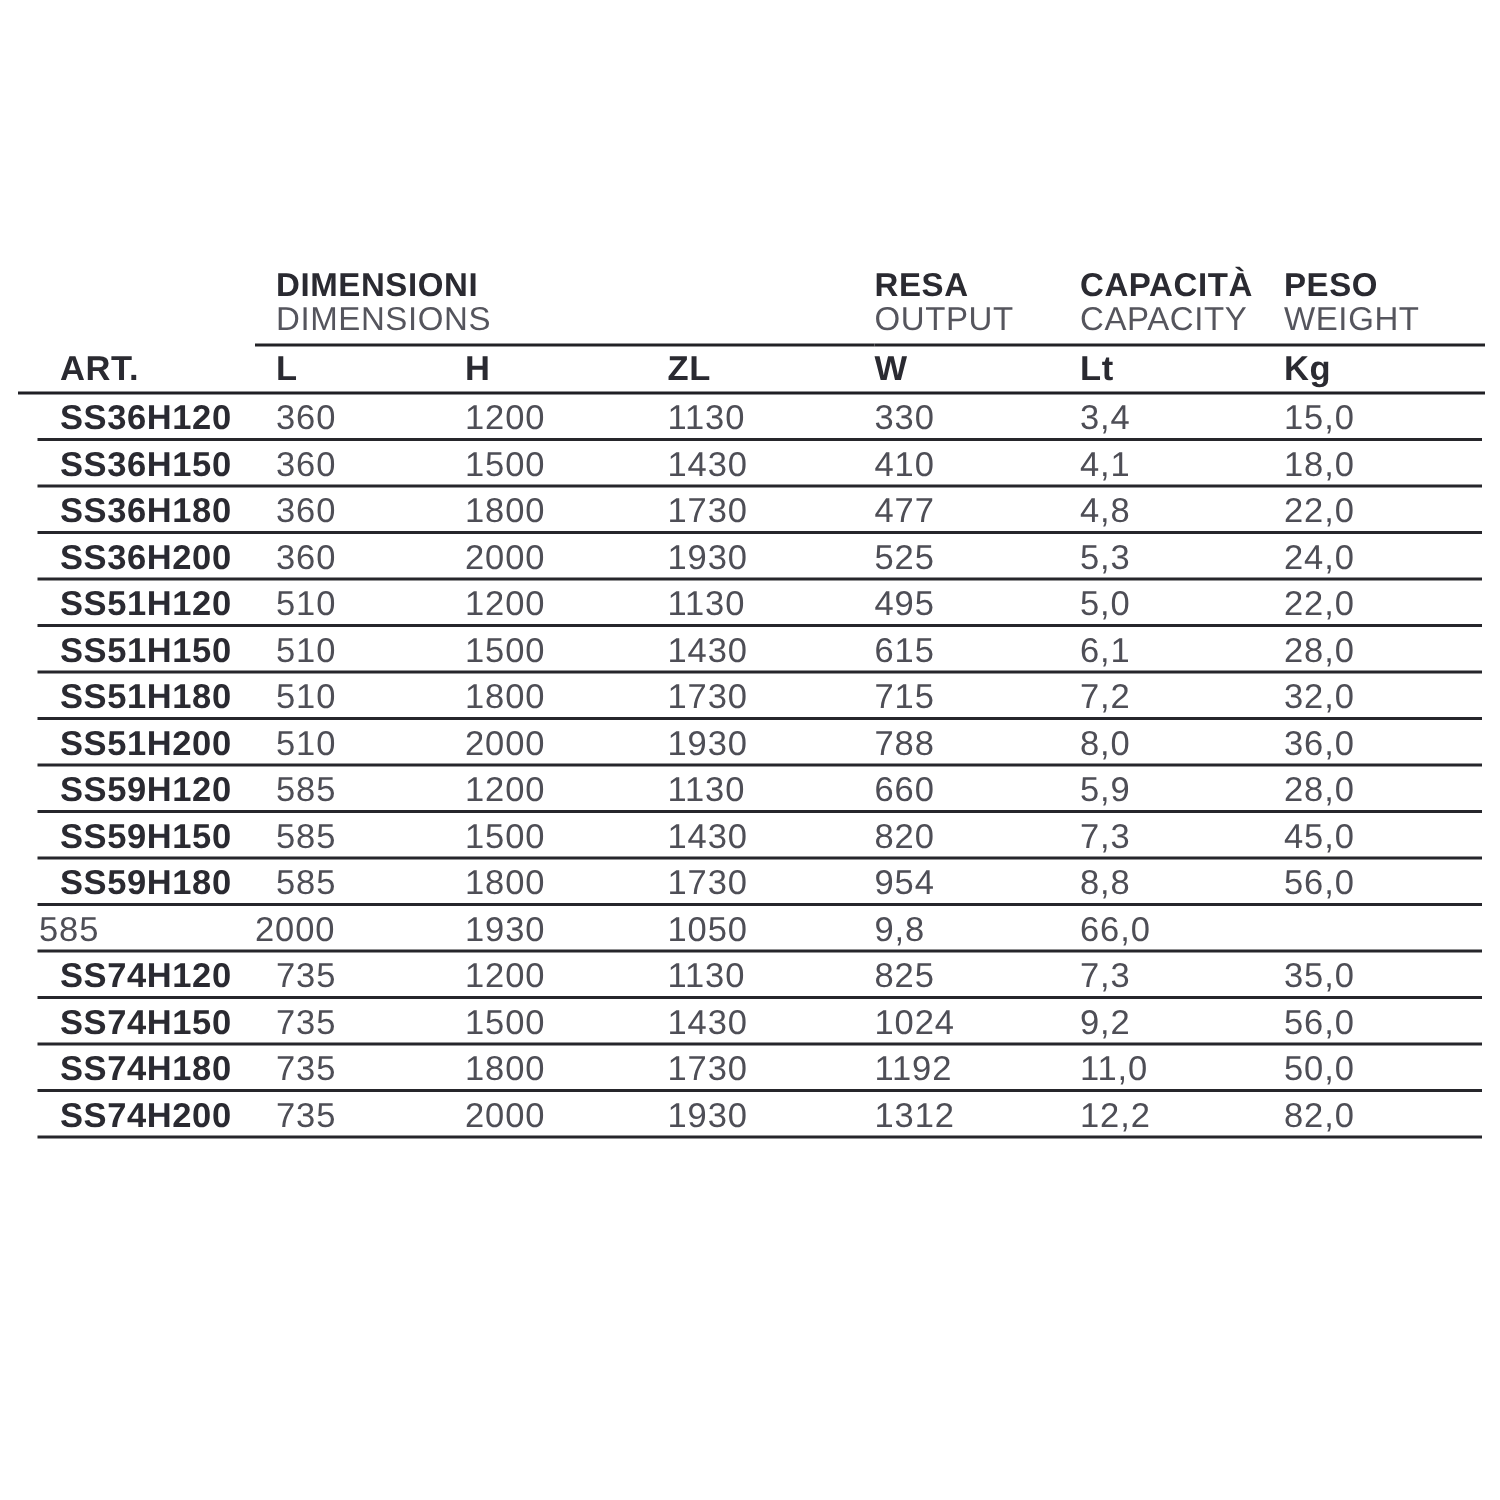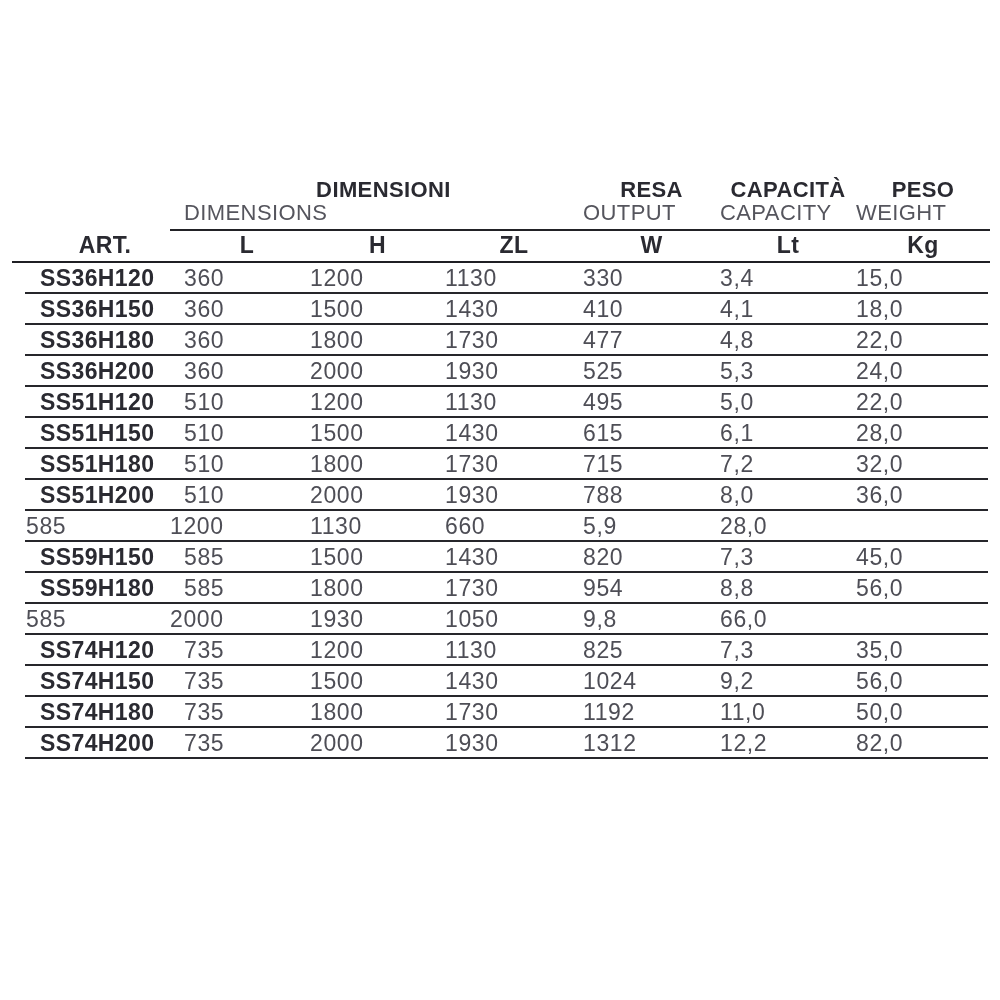"DIMENSIONI" .git { text-align: center -> none }
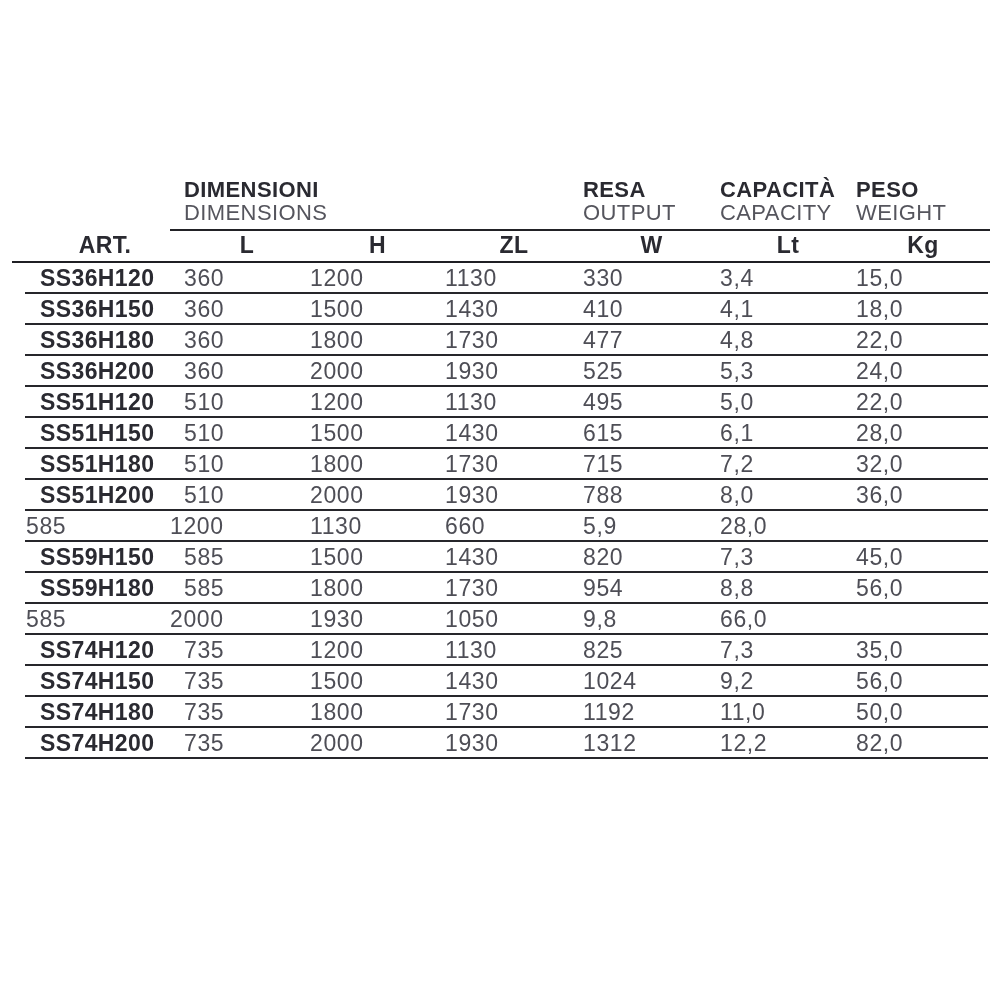"ART." .sub-row { text-align: center -> none }
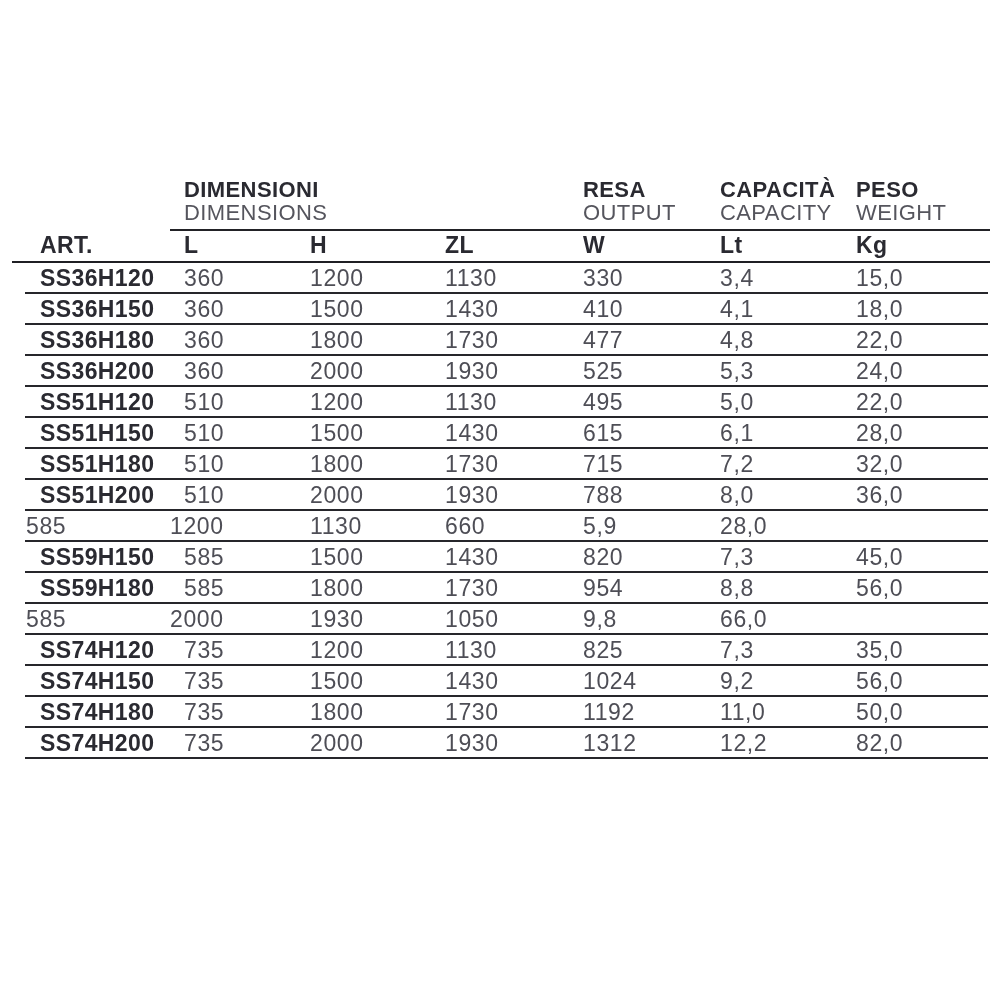"SS59H120" div.cell { html: none -> <div>SS59H120</div> }
